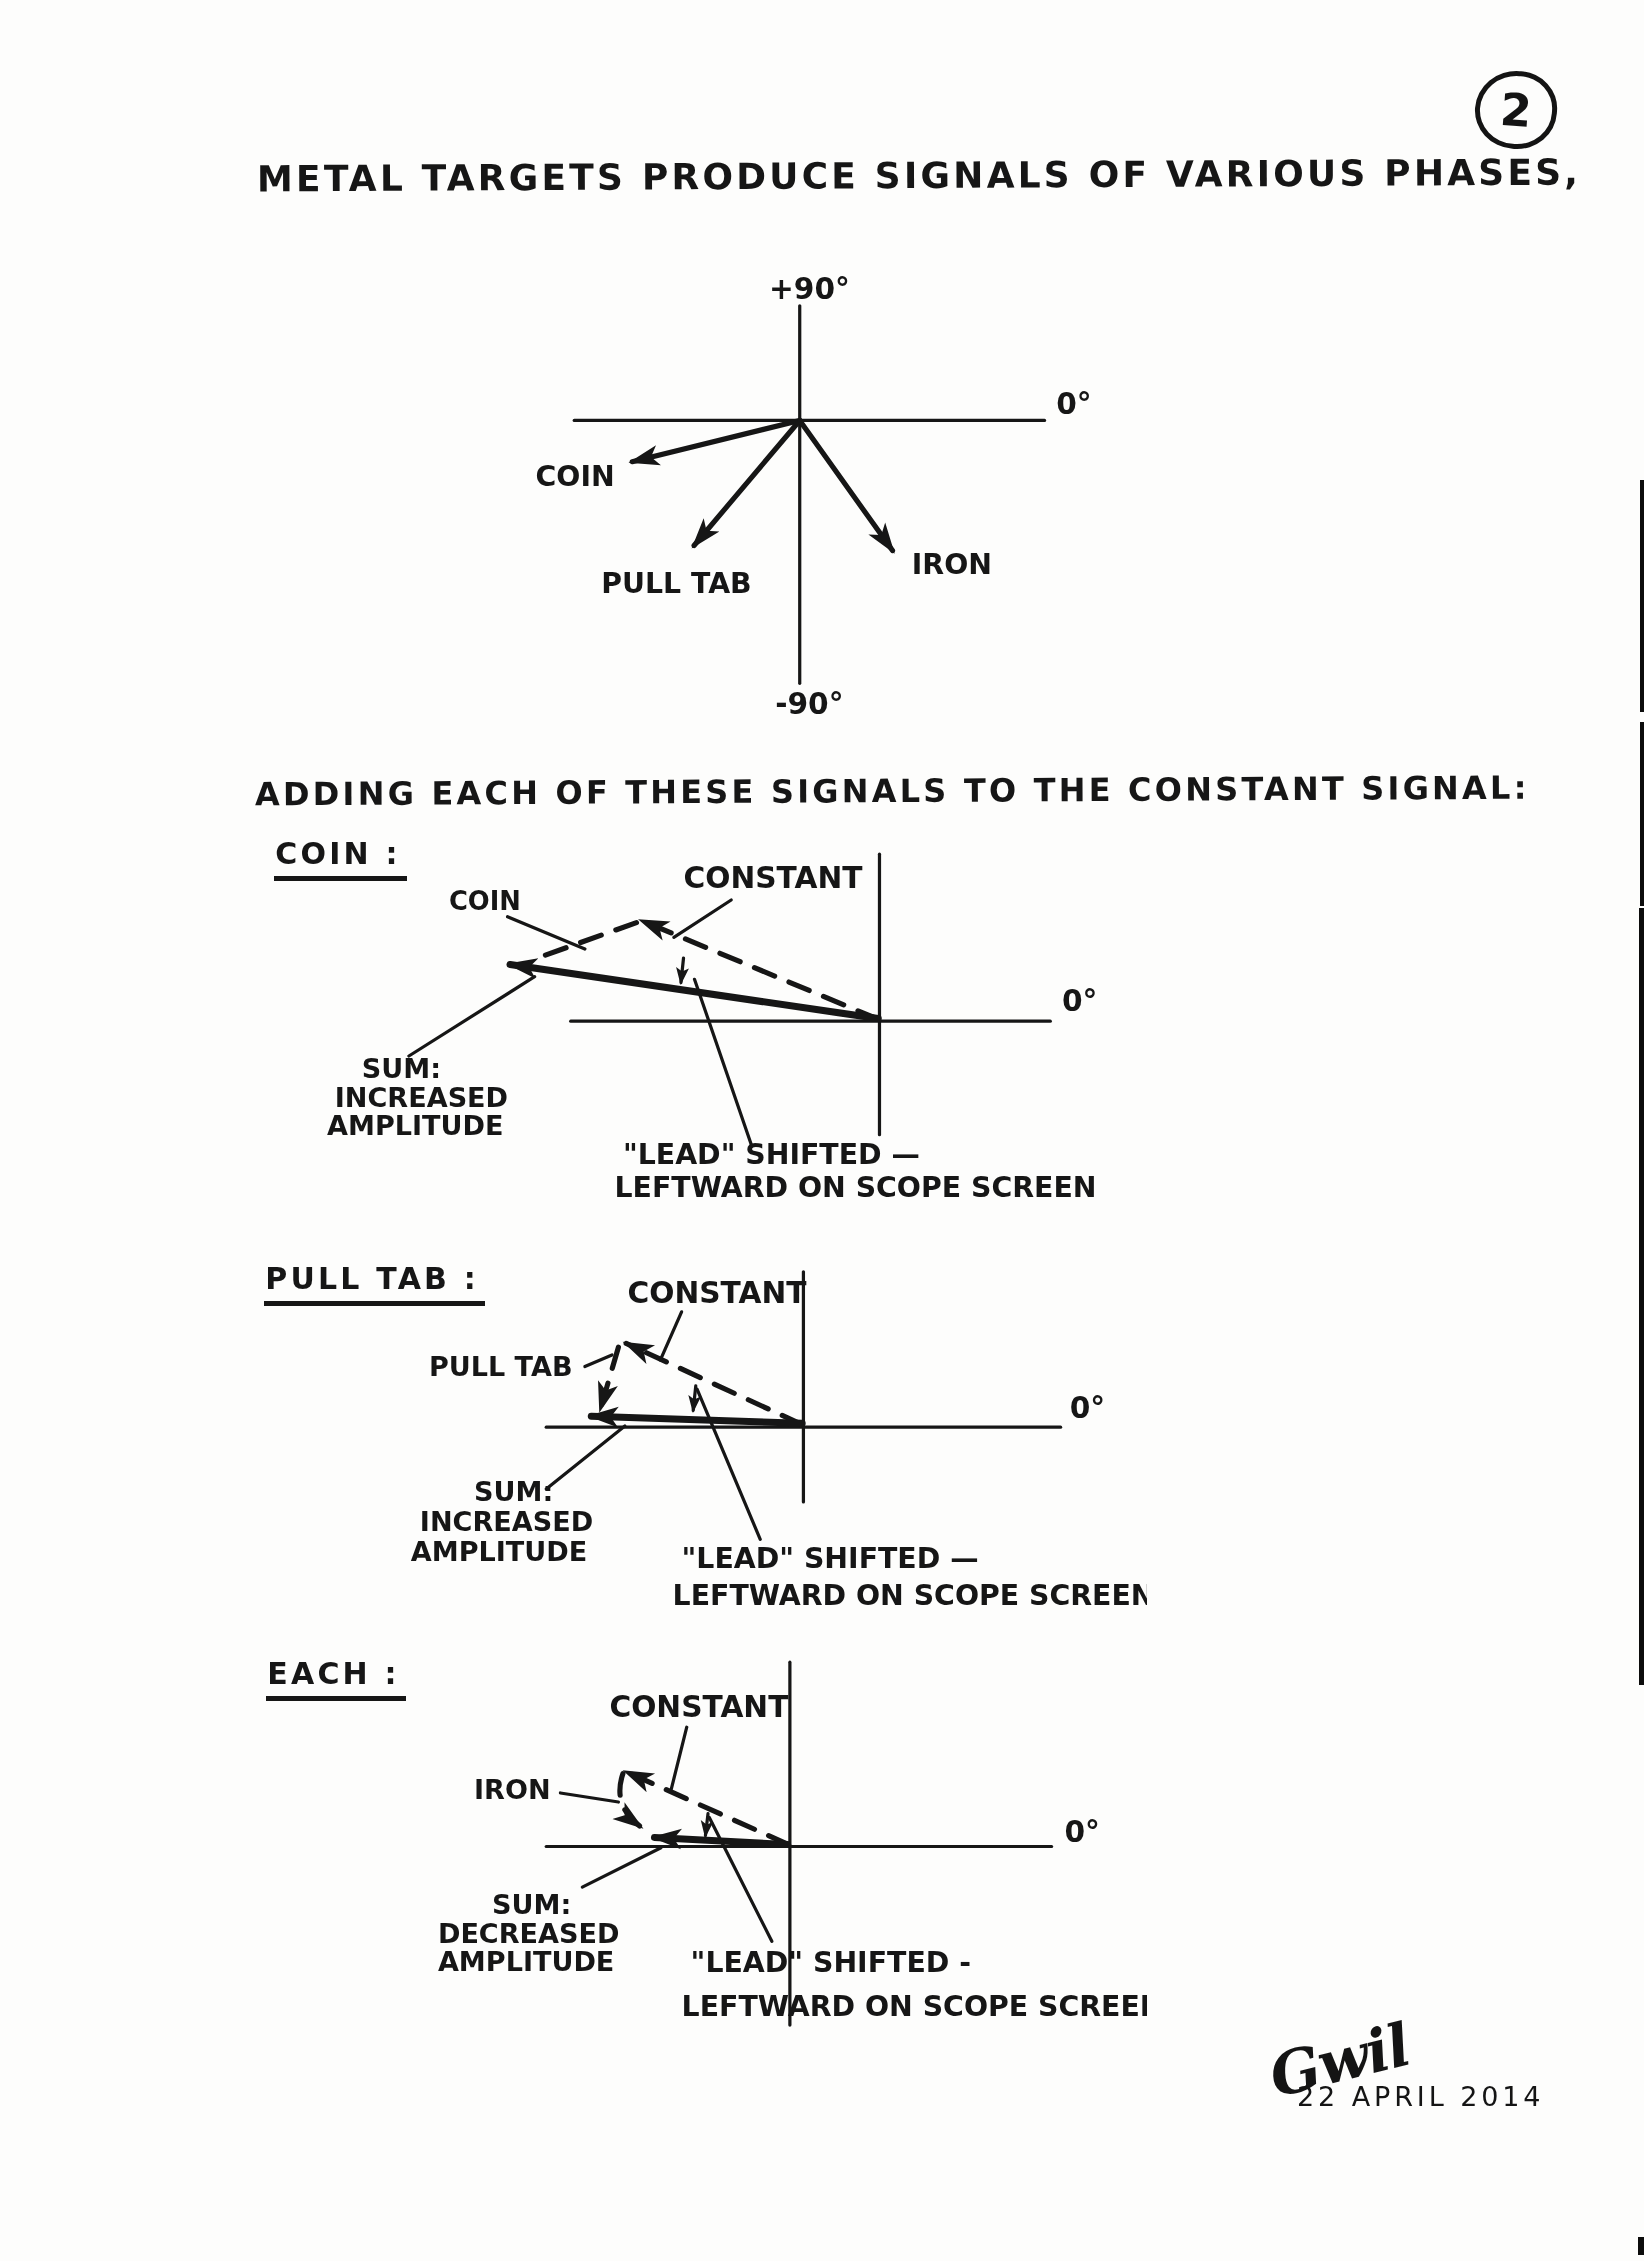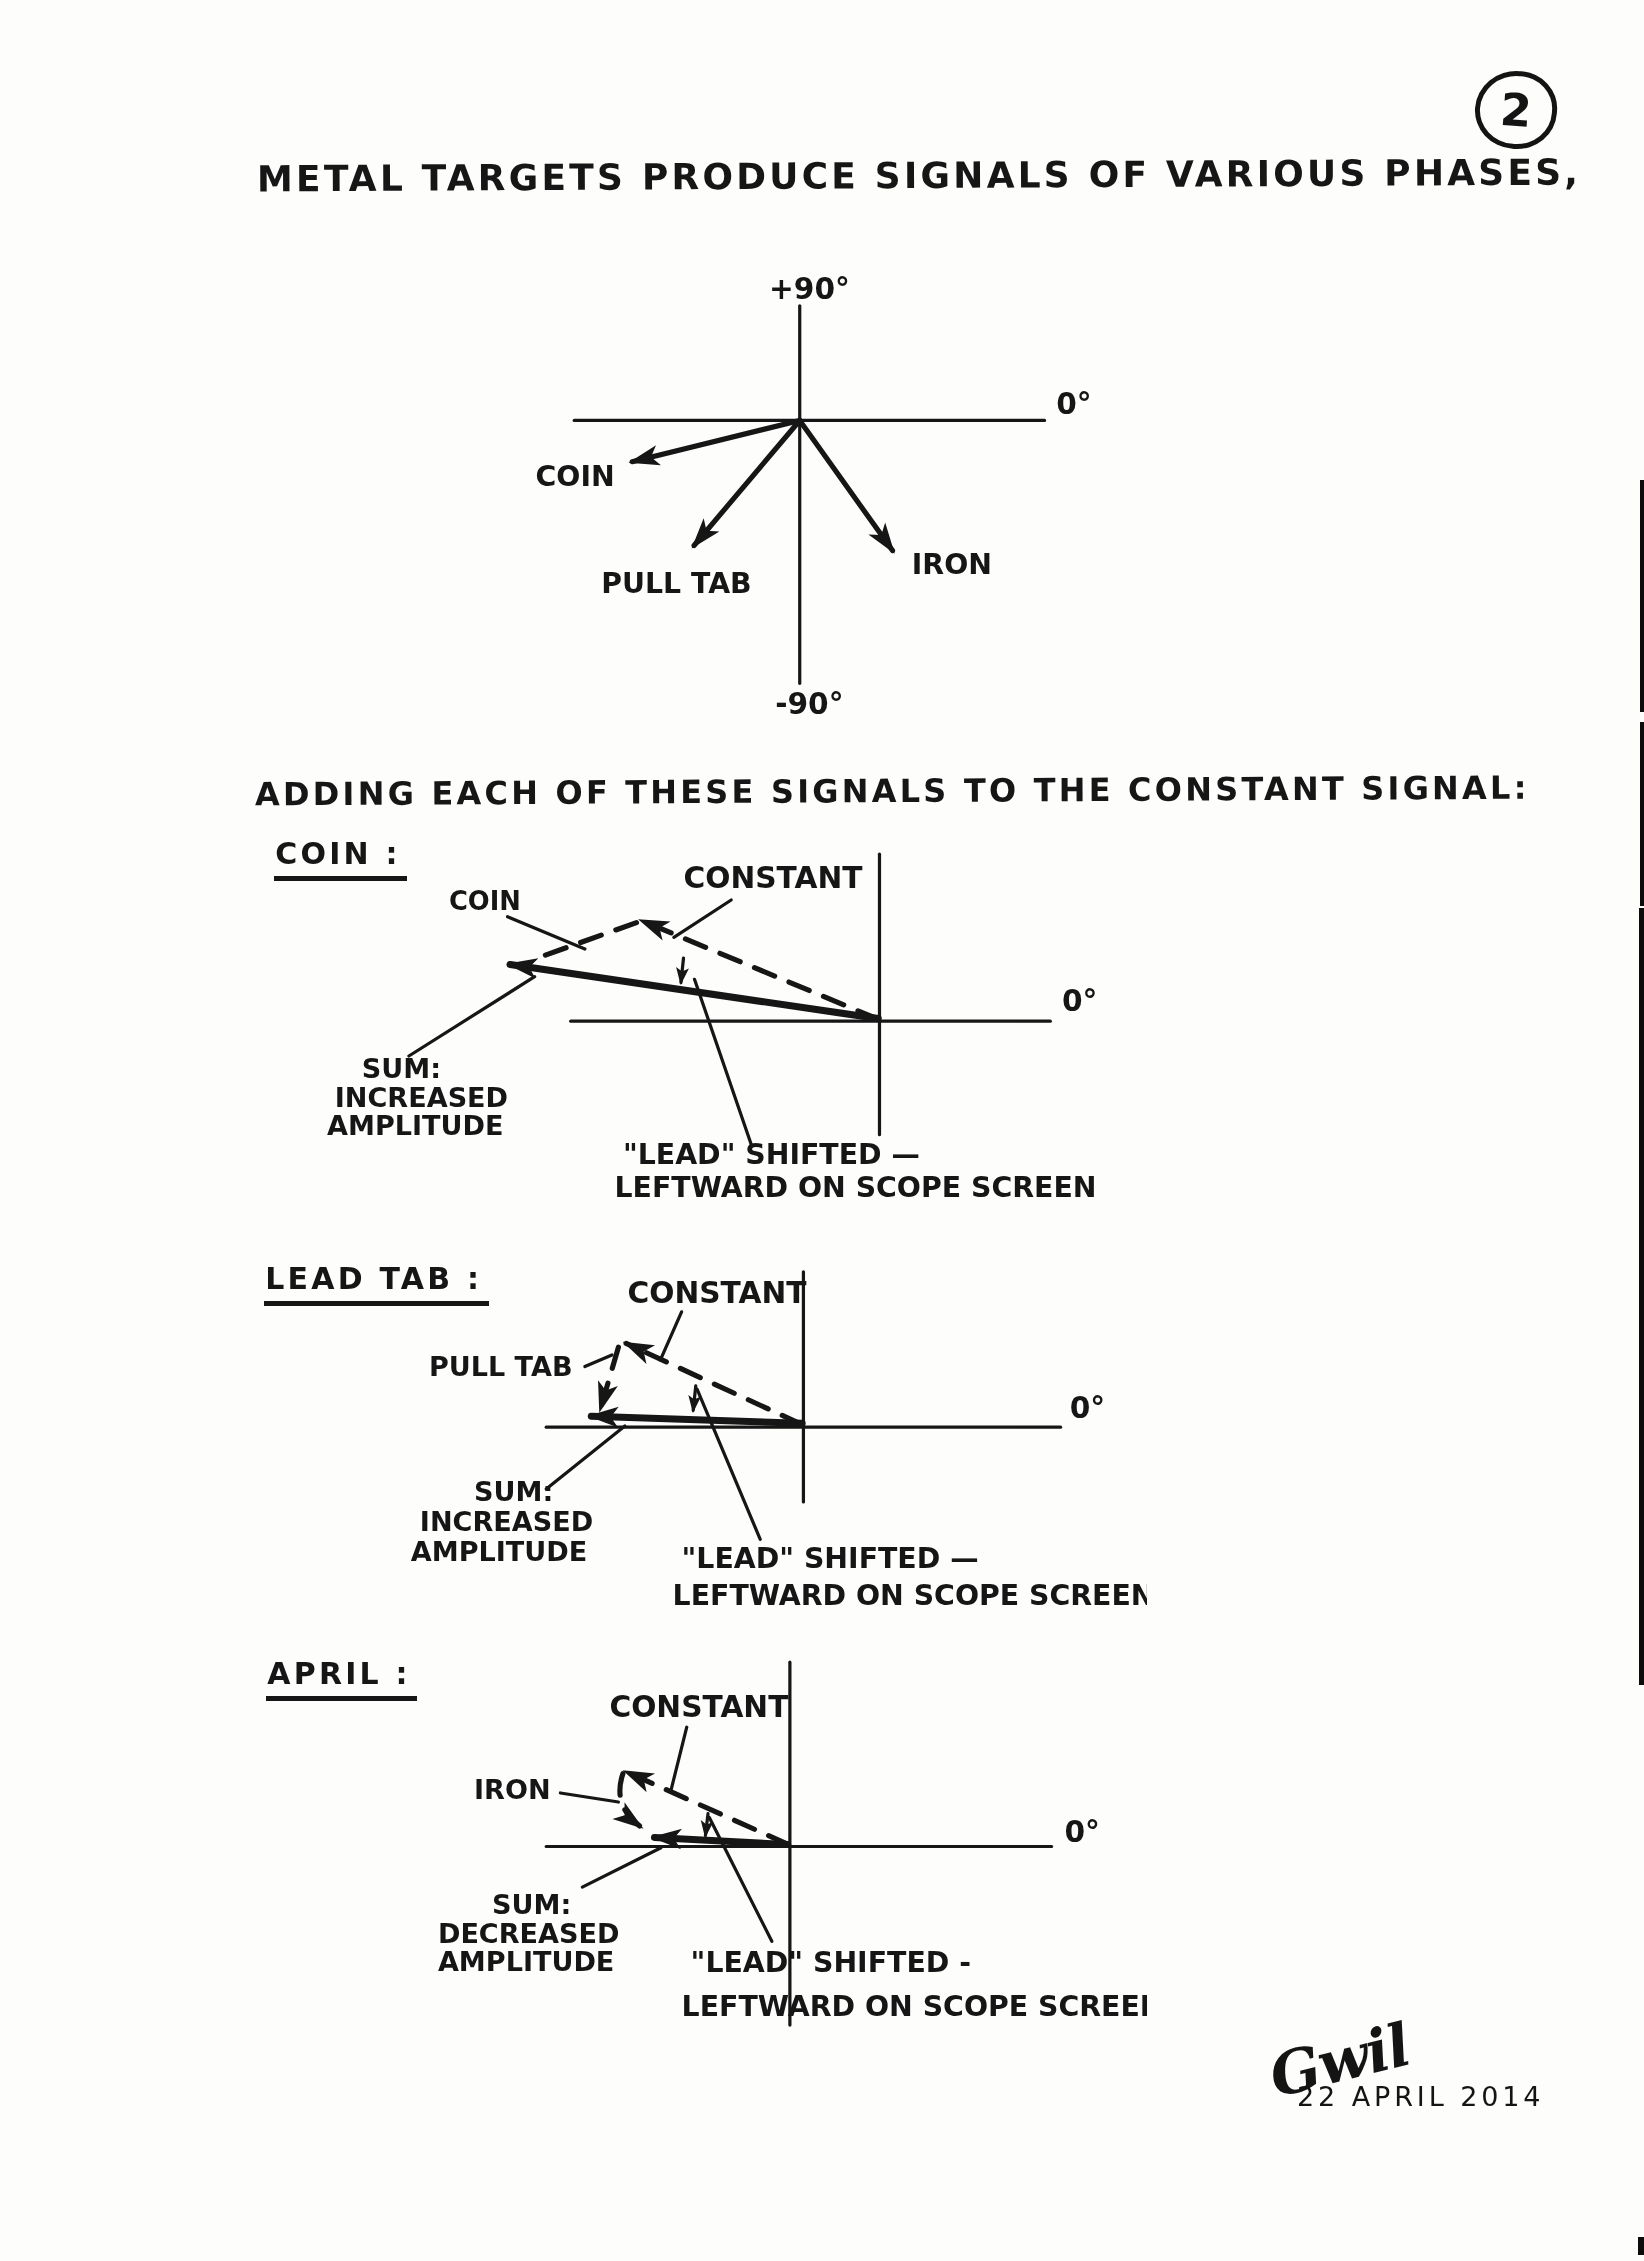"LEAD TAB :" div.hw { text: LEAD -> PULL }
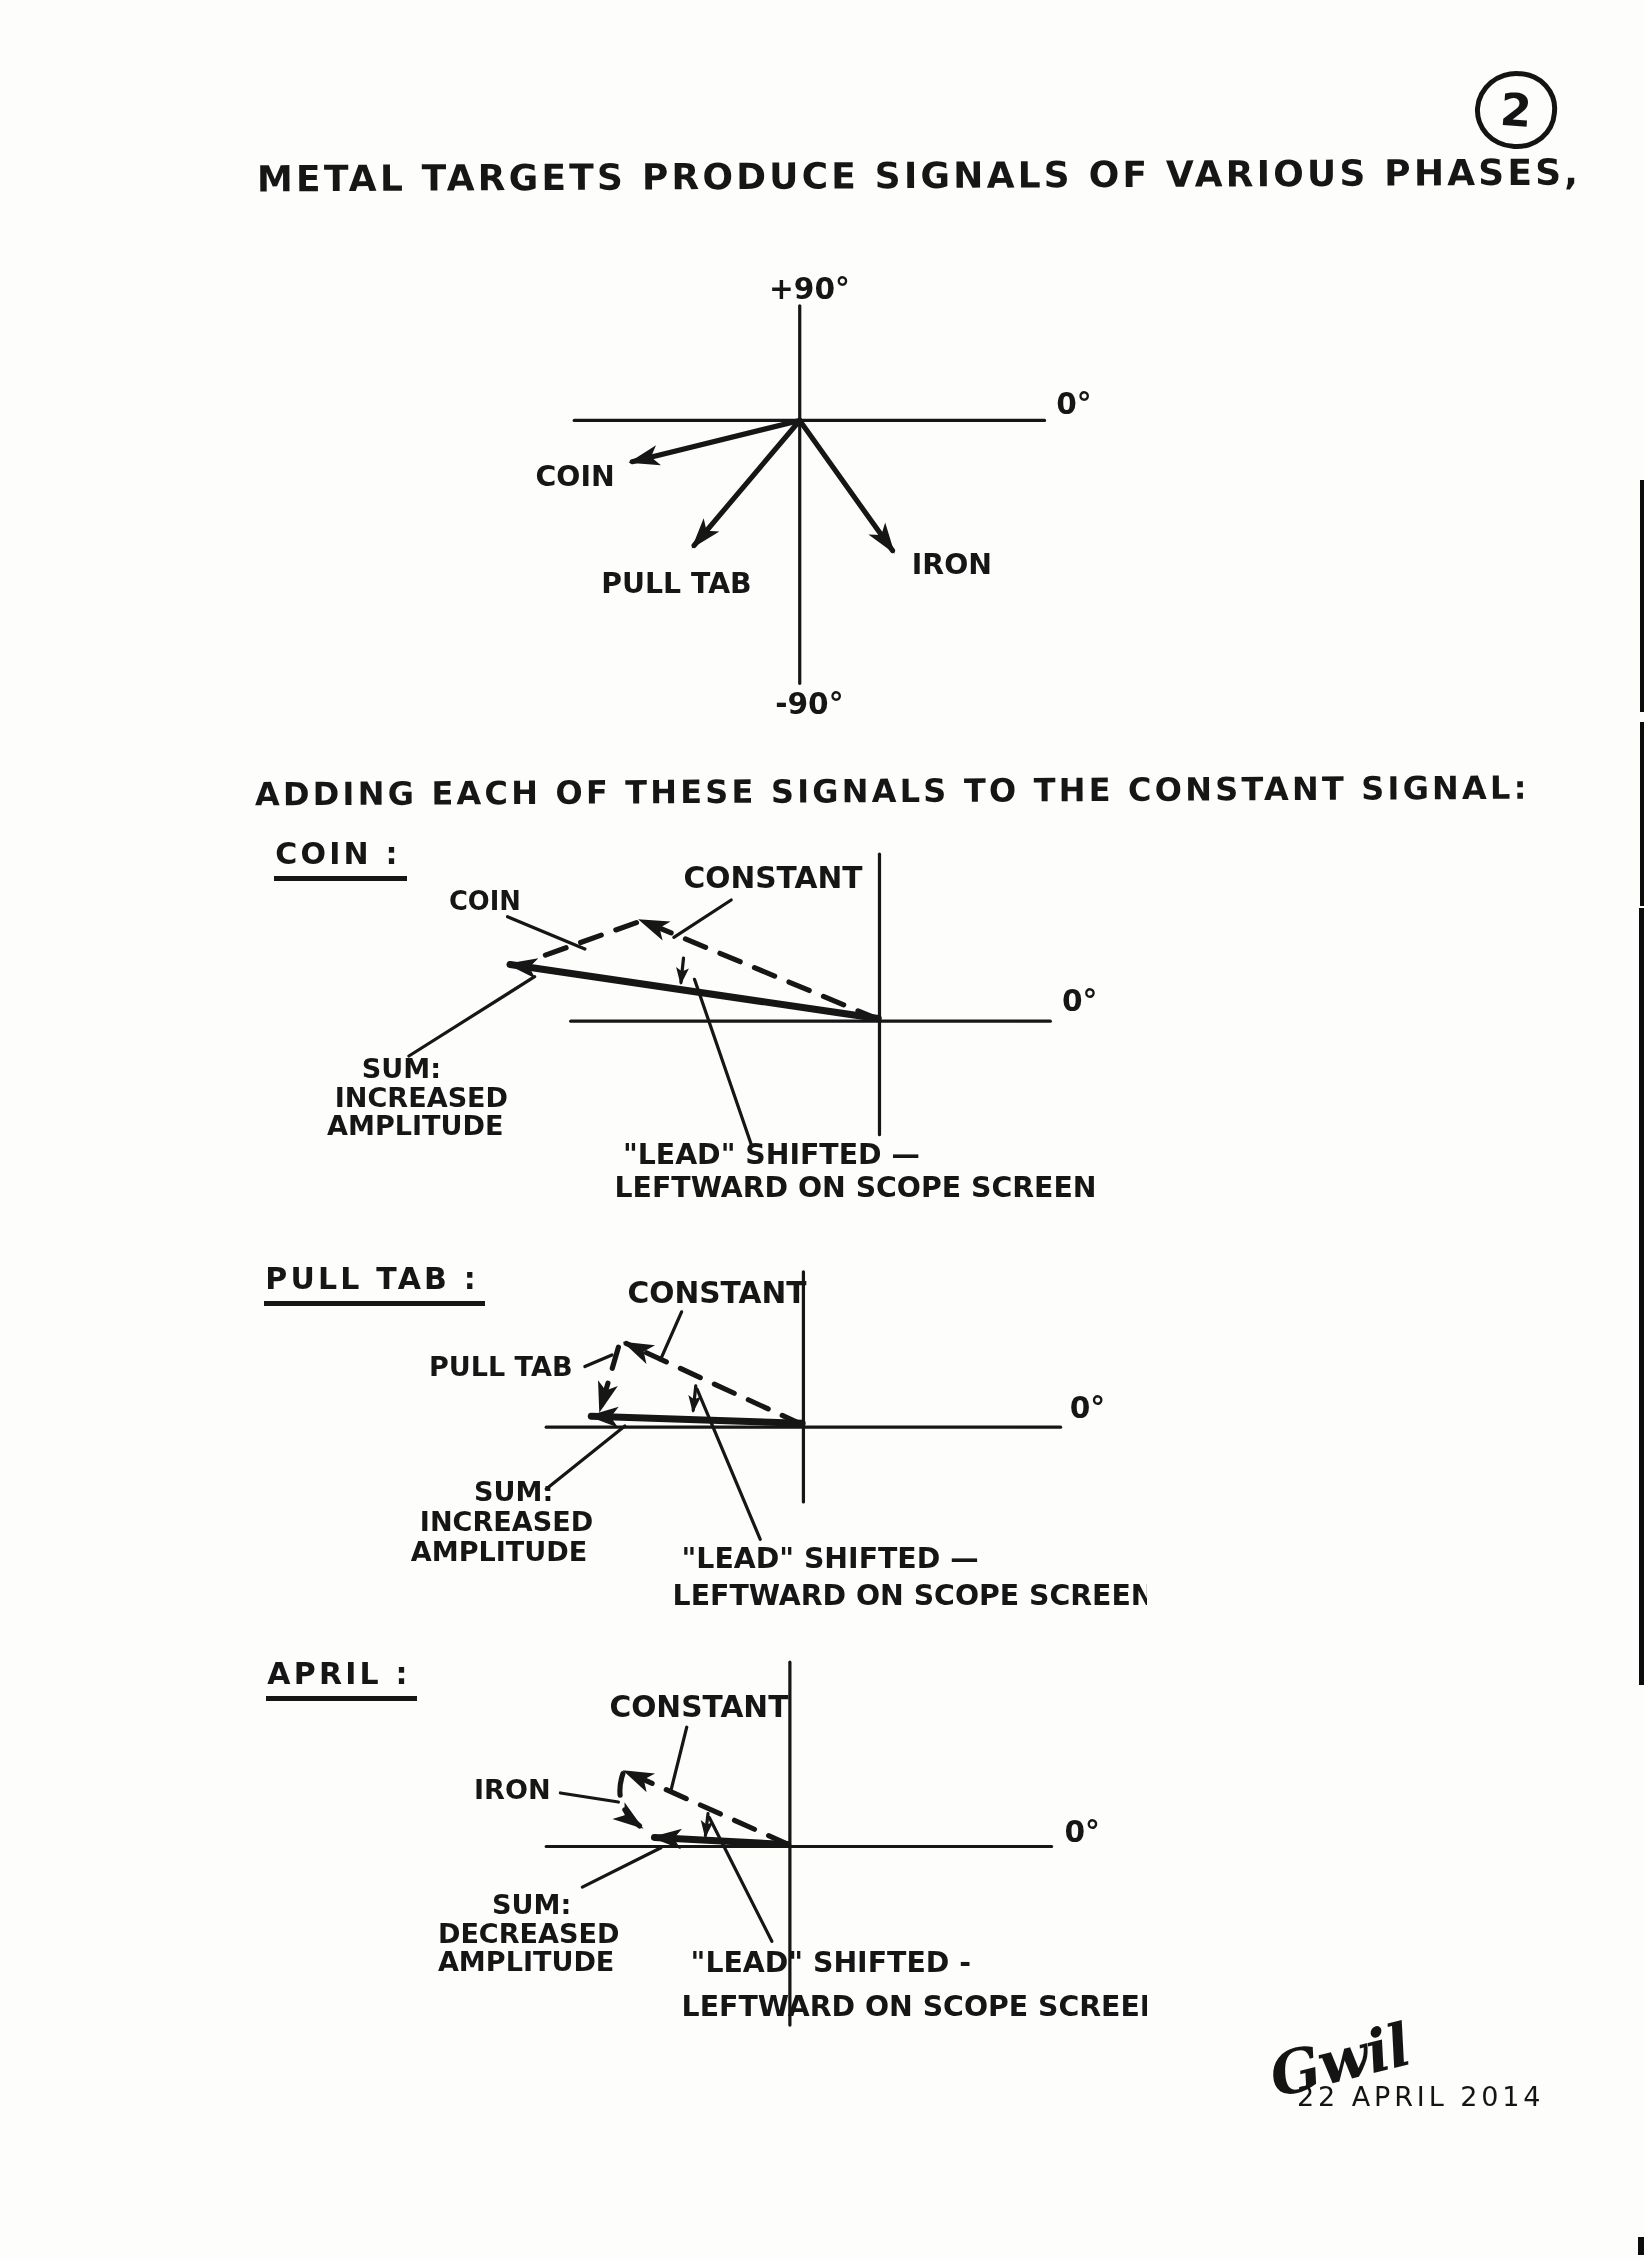"APRIL :" div.hw { text: APRIL -> EACH }
